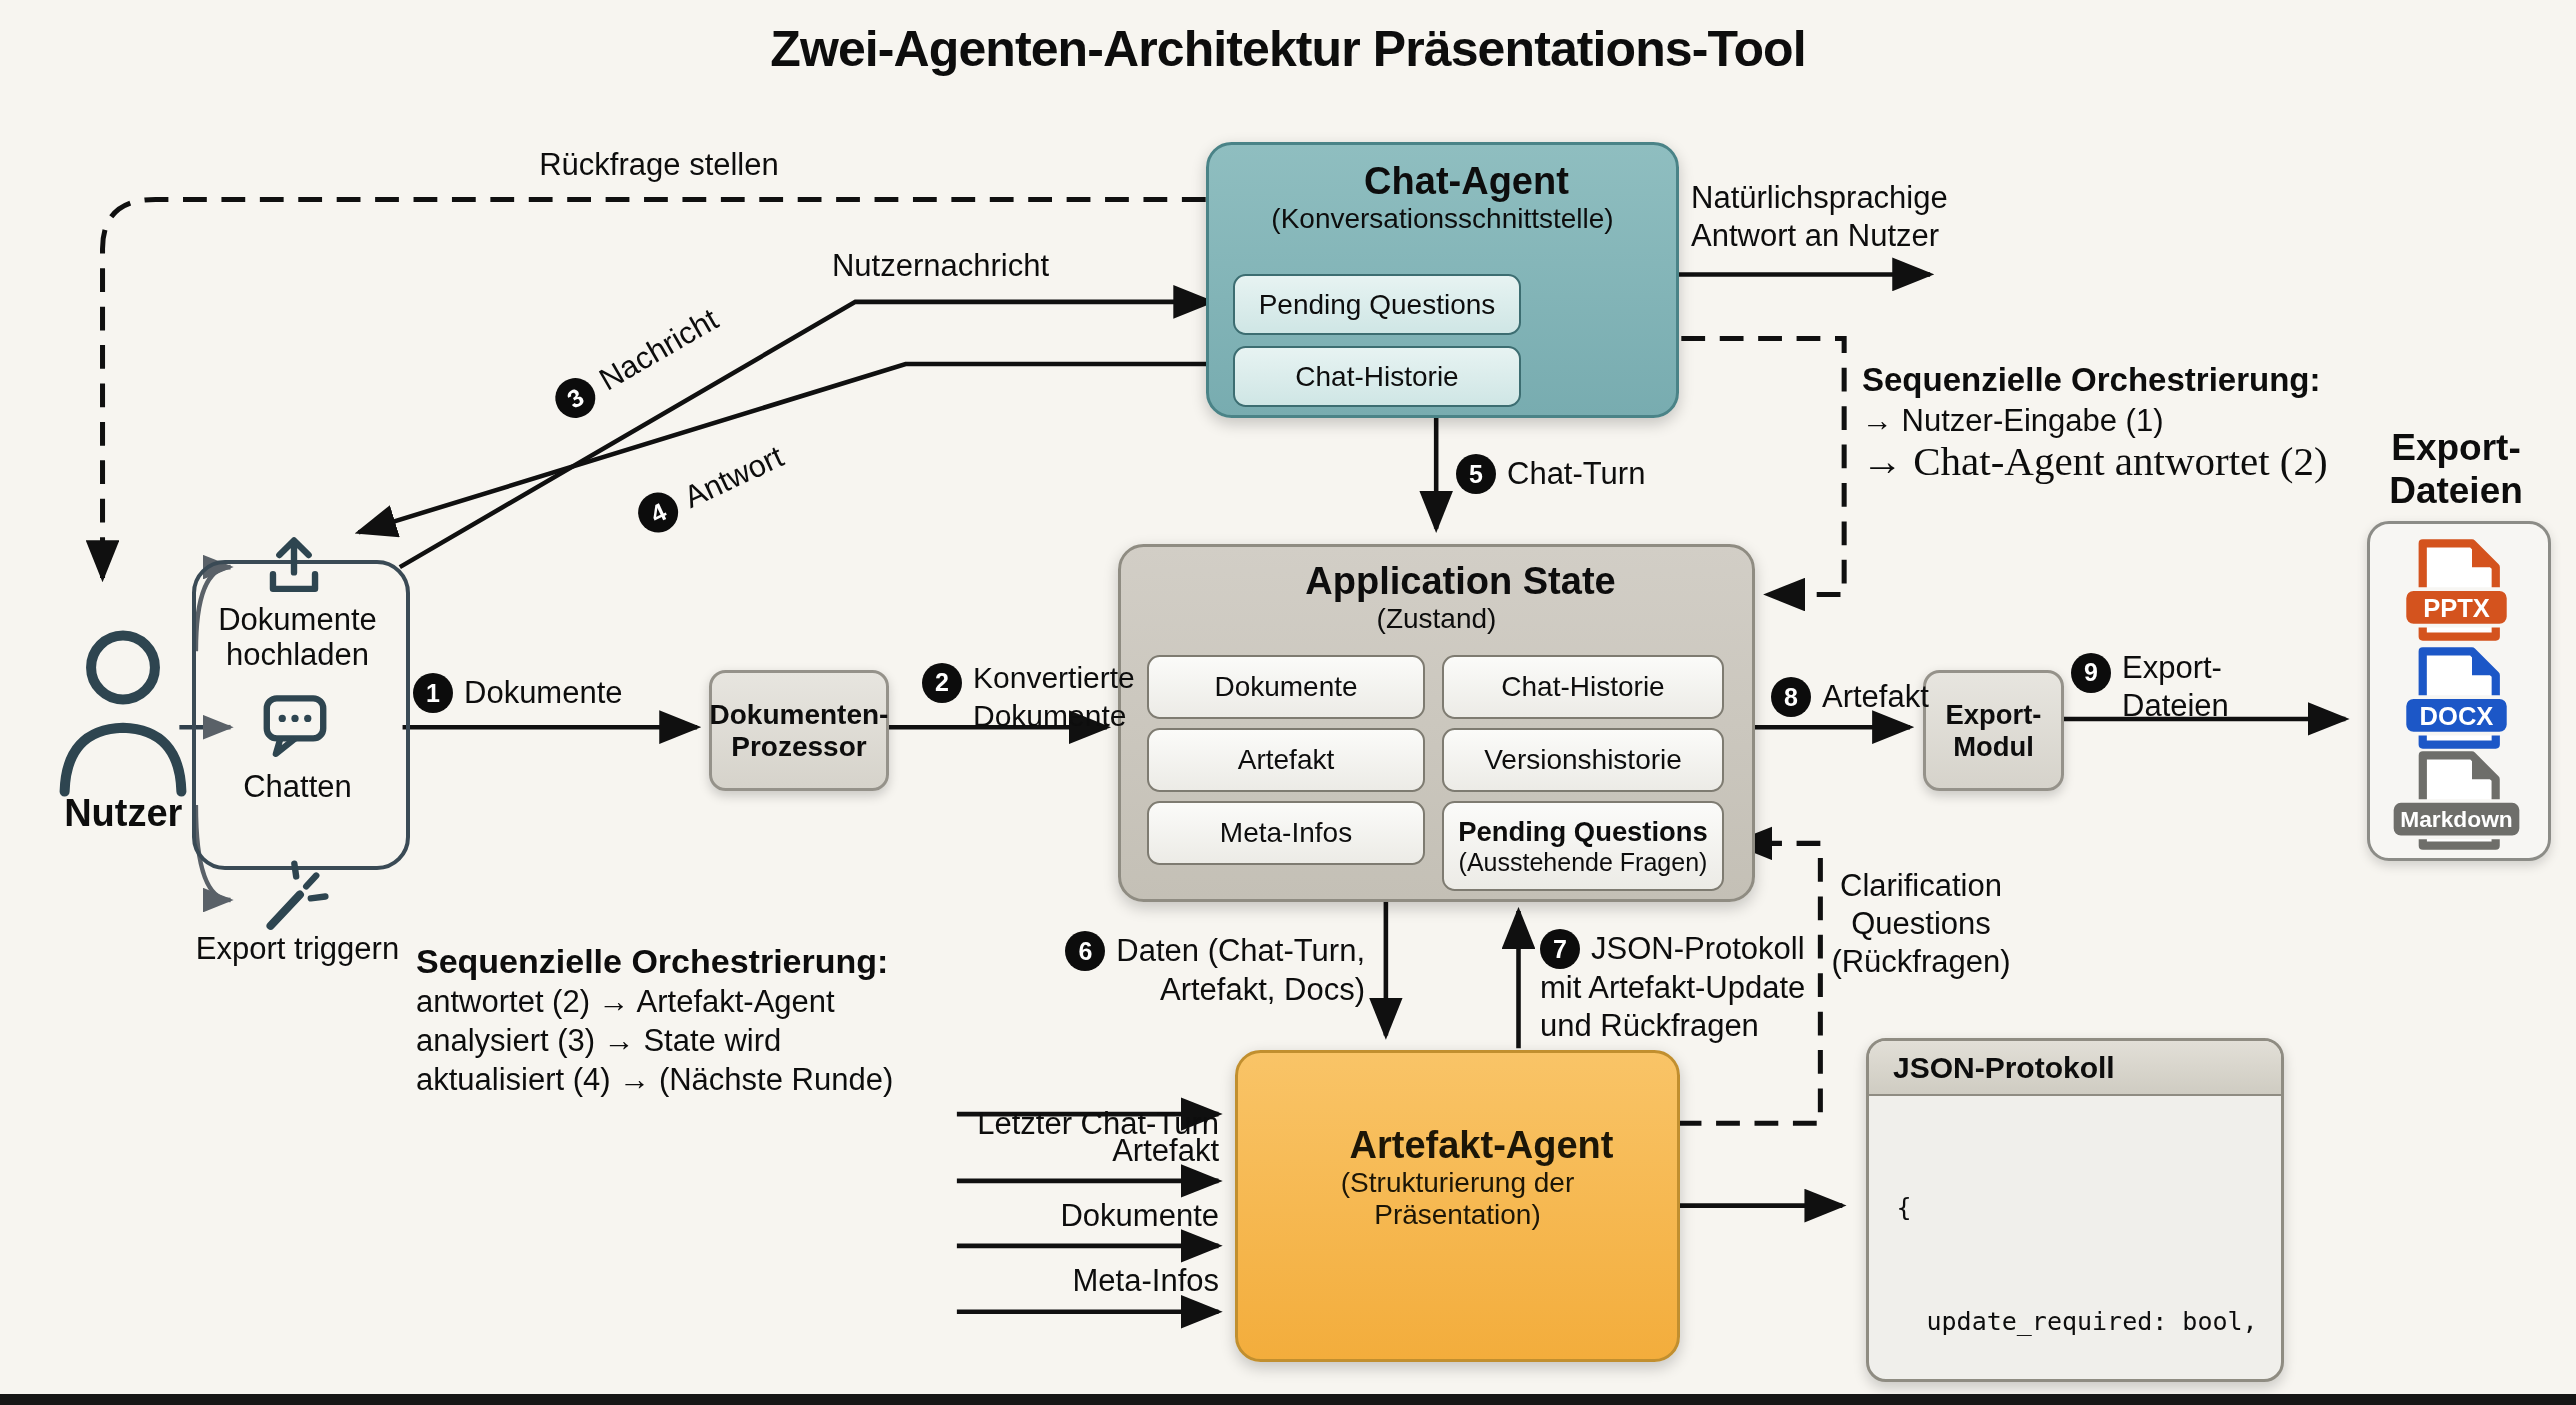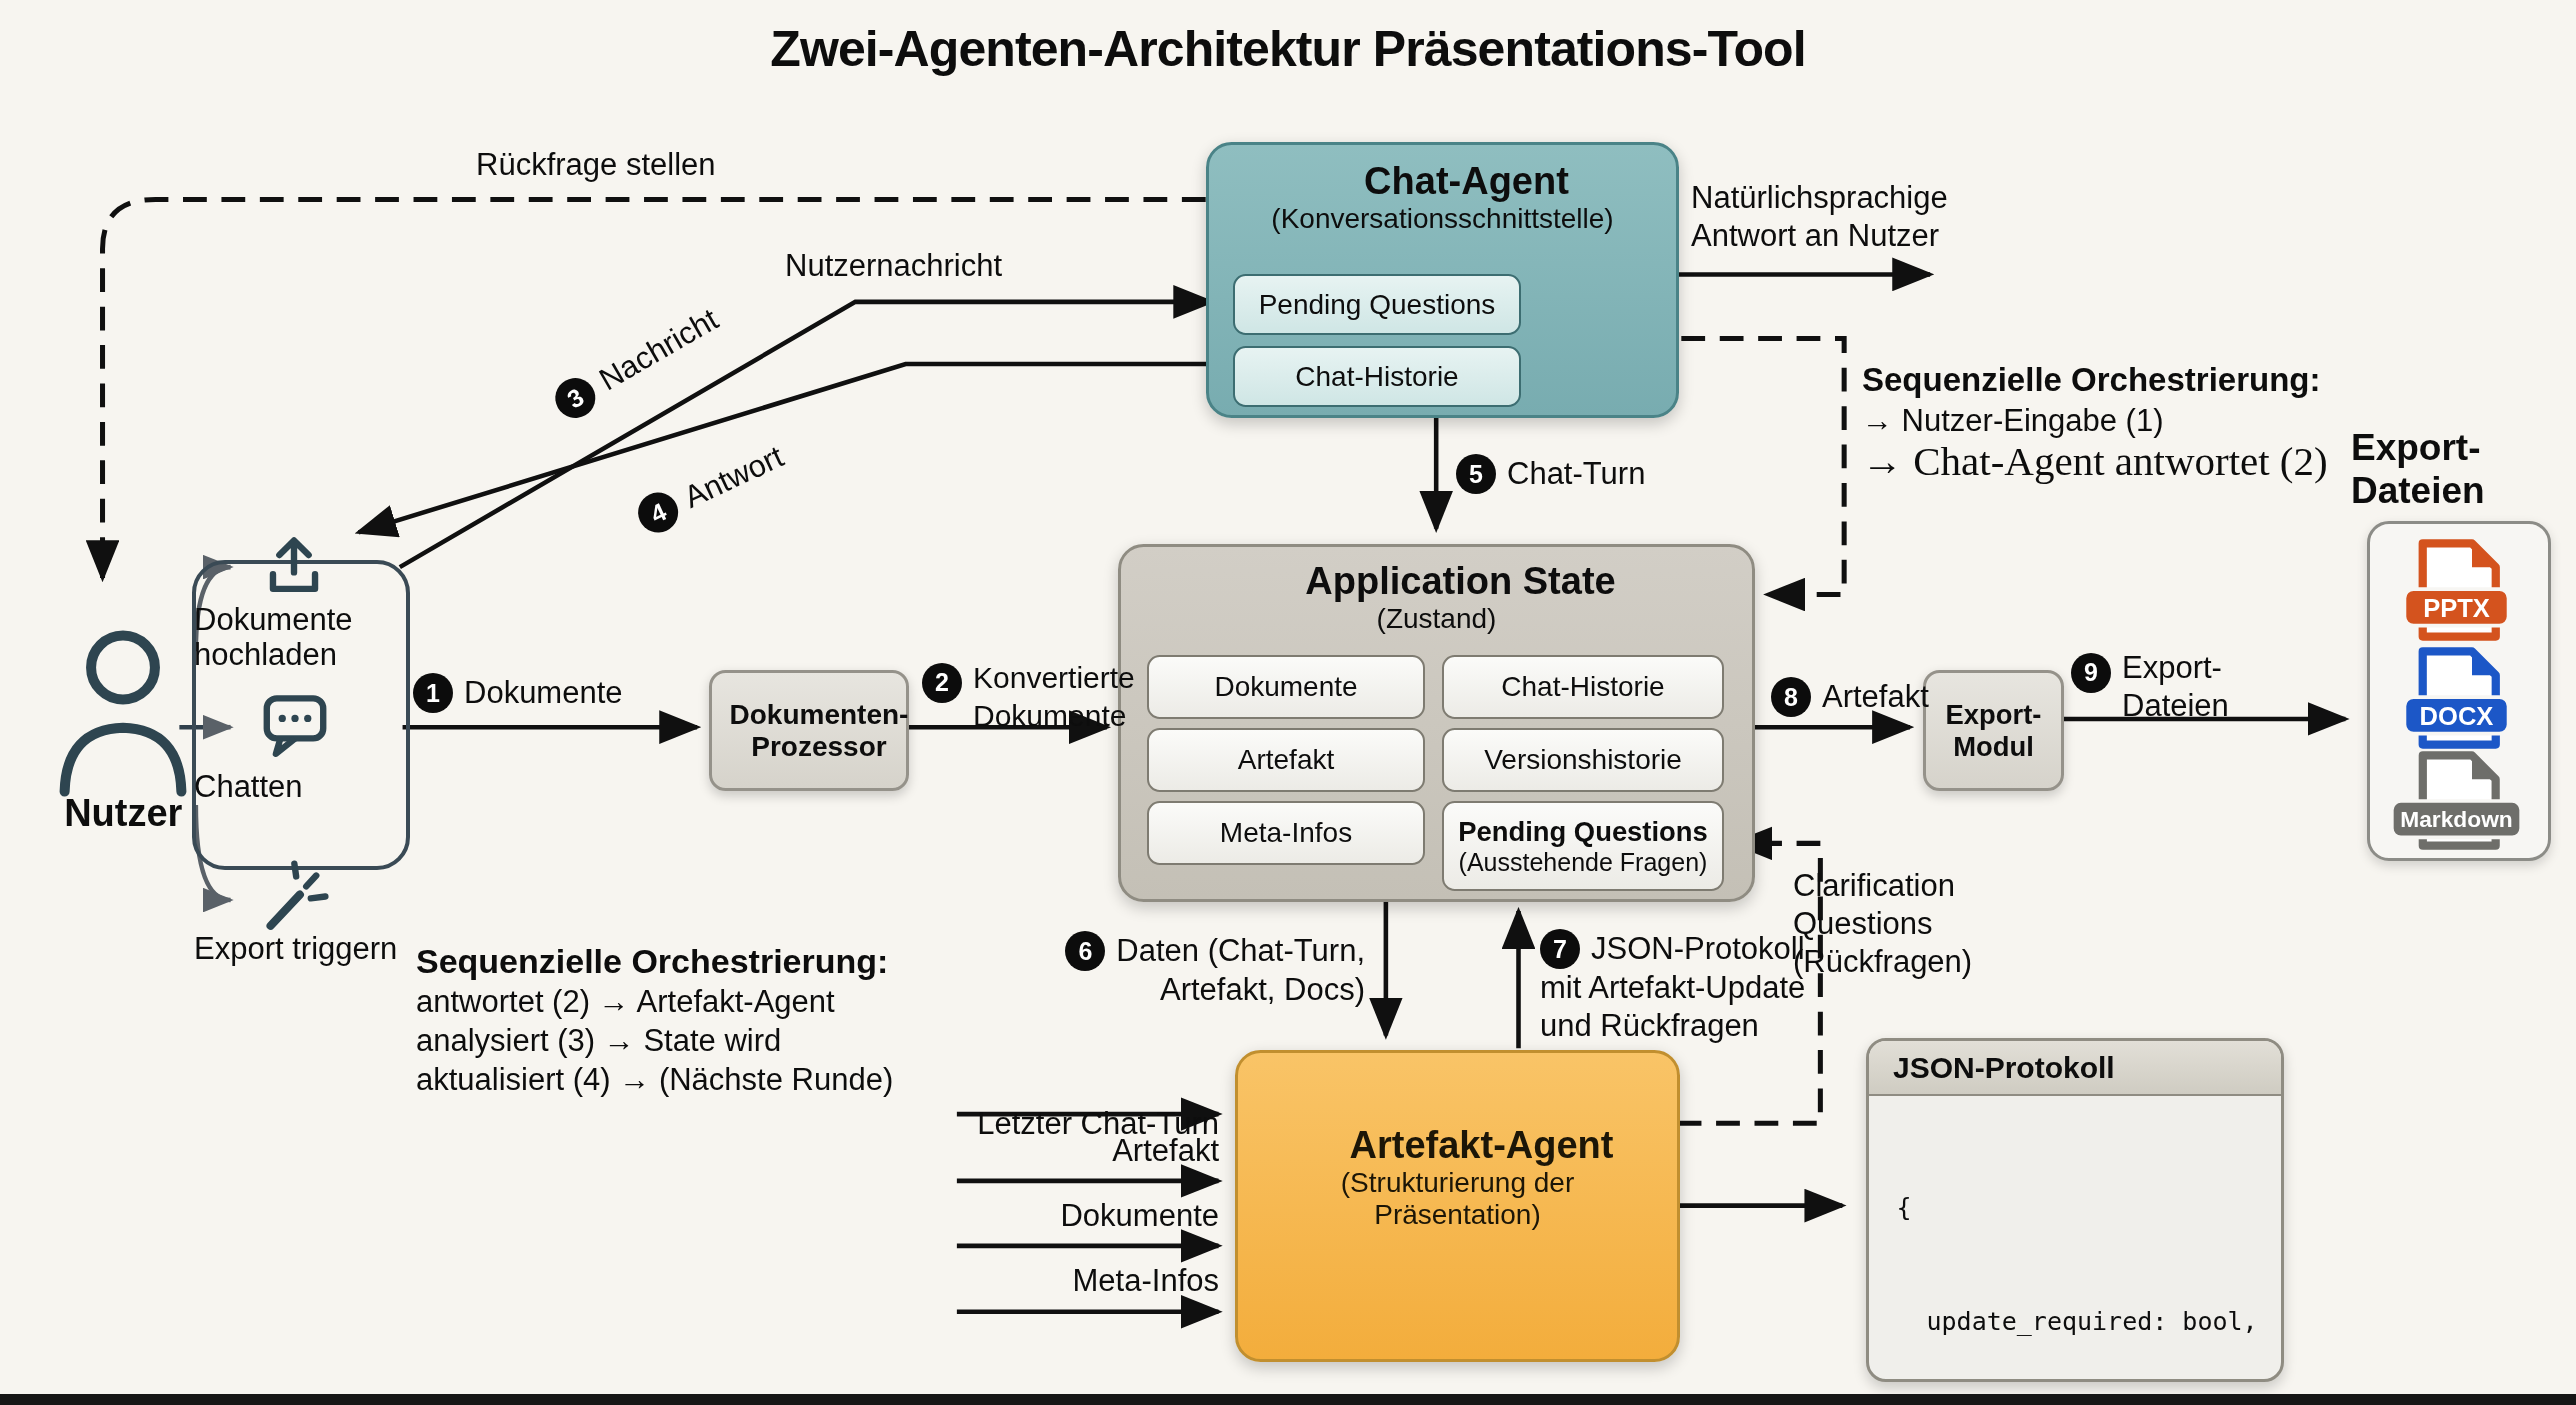"Rückfrage stellen" .ctr { text-align: left -> center }
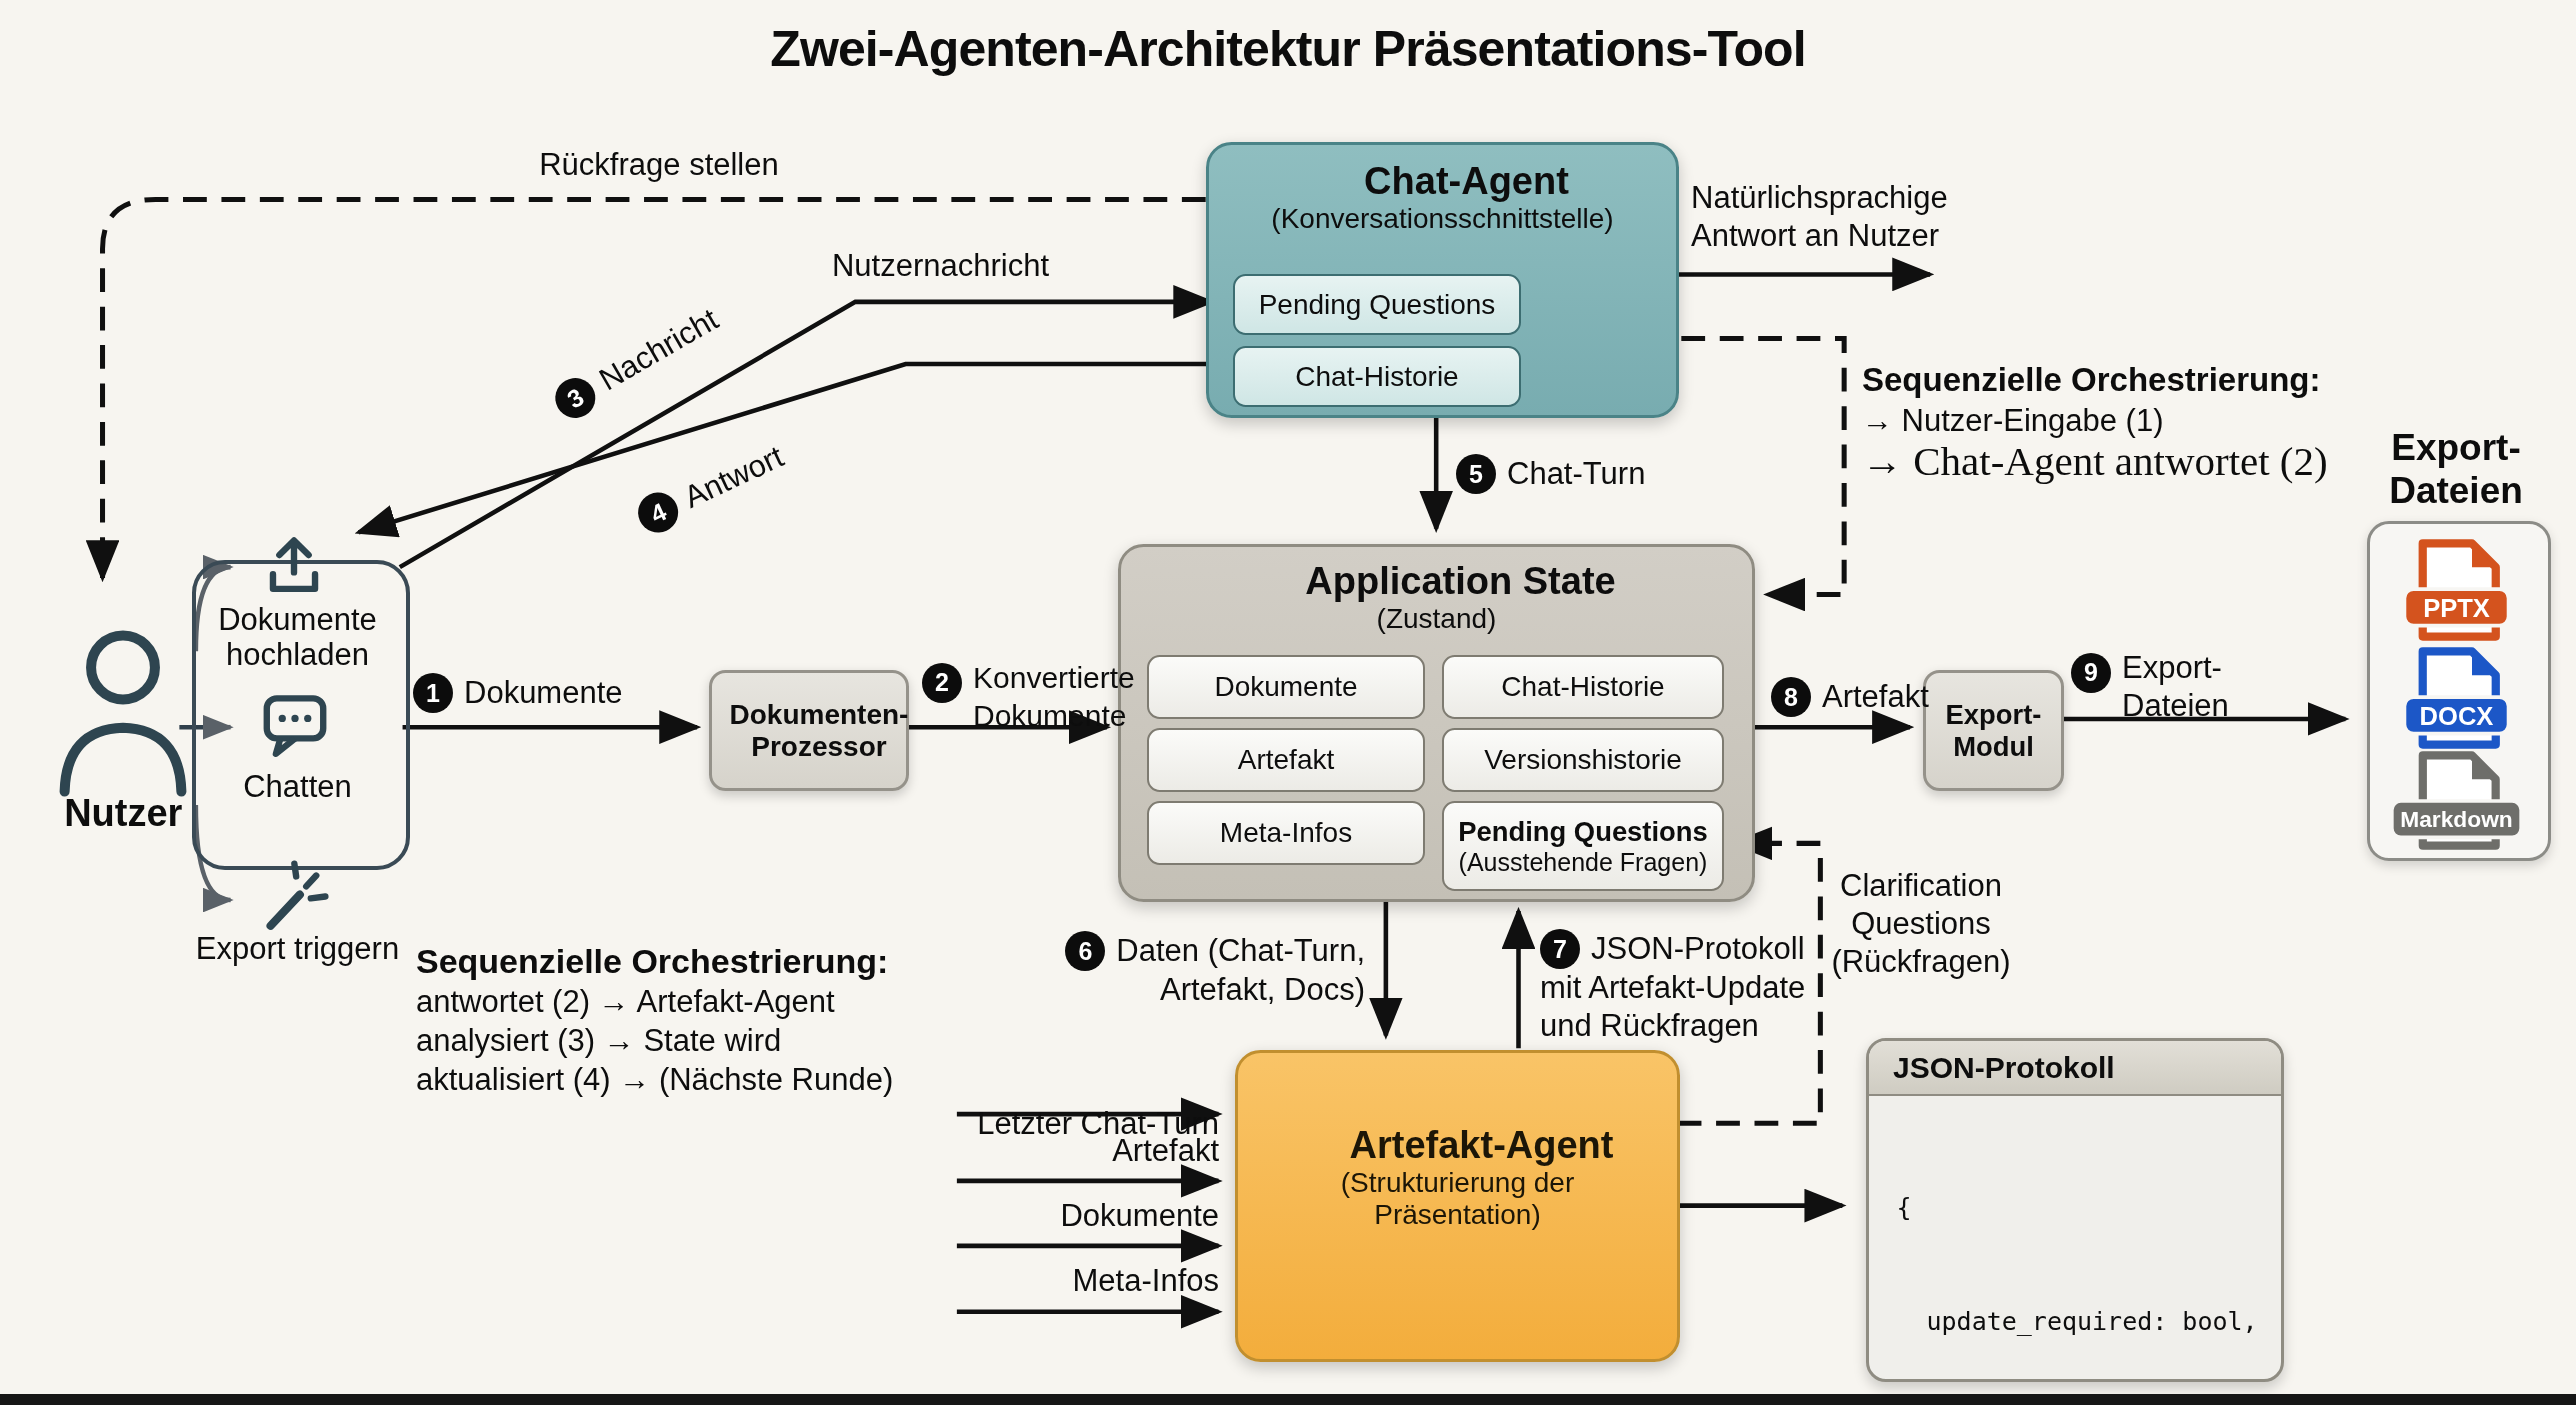"Dokumenten-" div.graybox { padding-left: 20px -> none }
